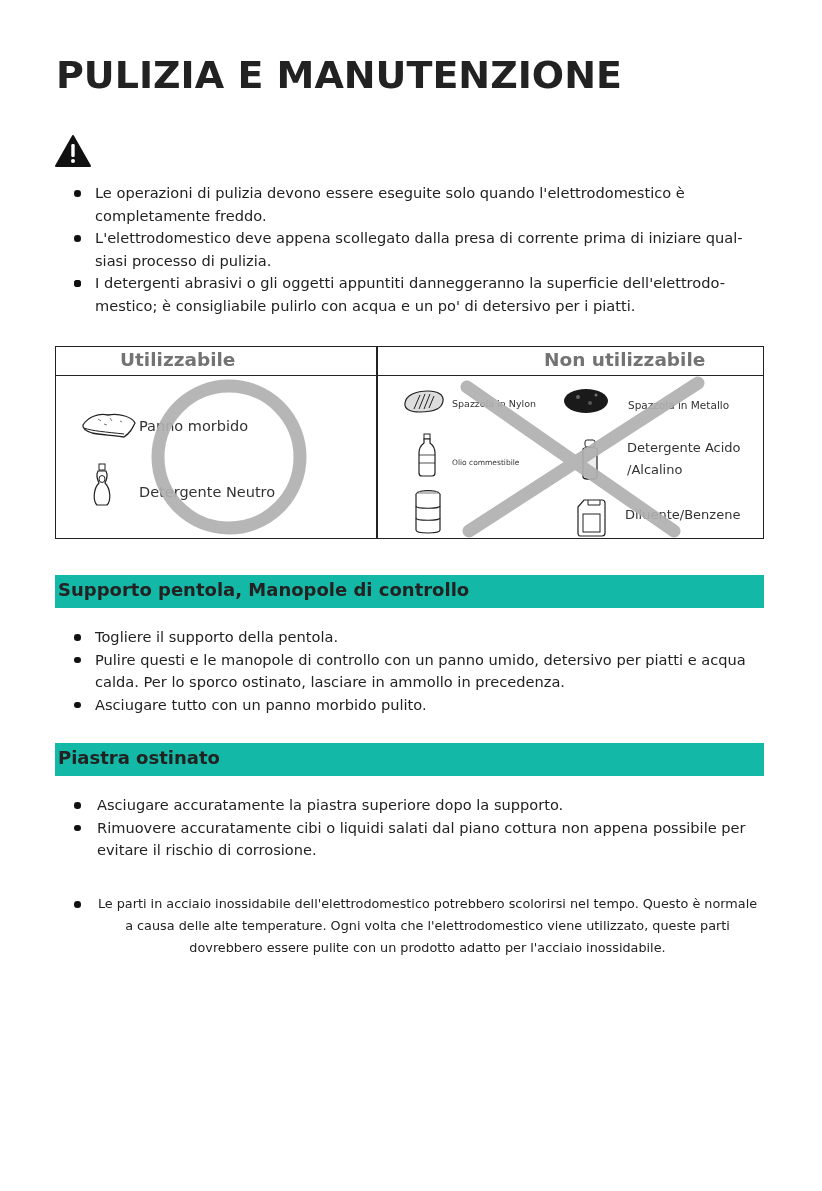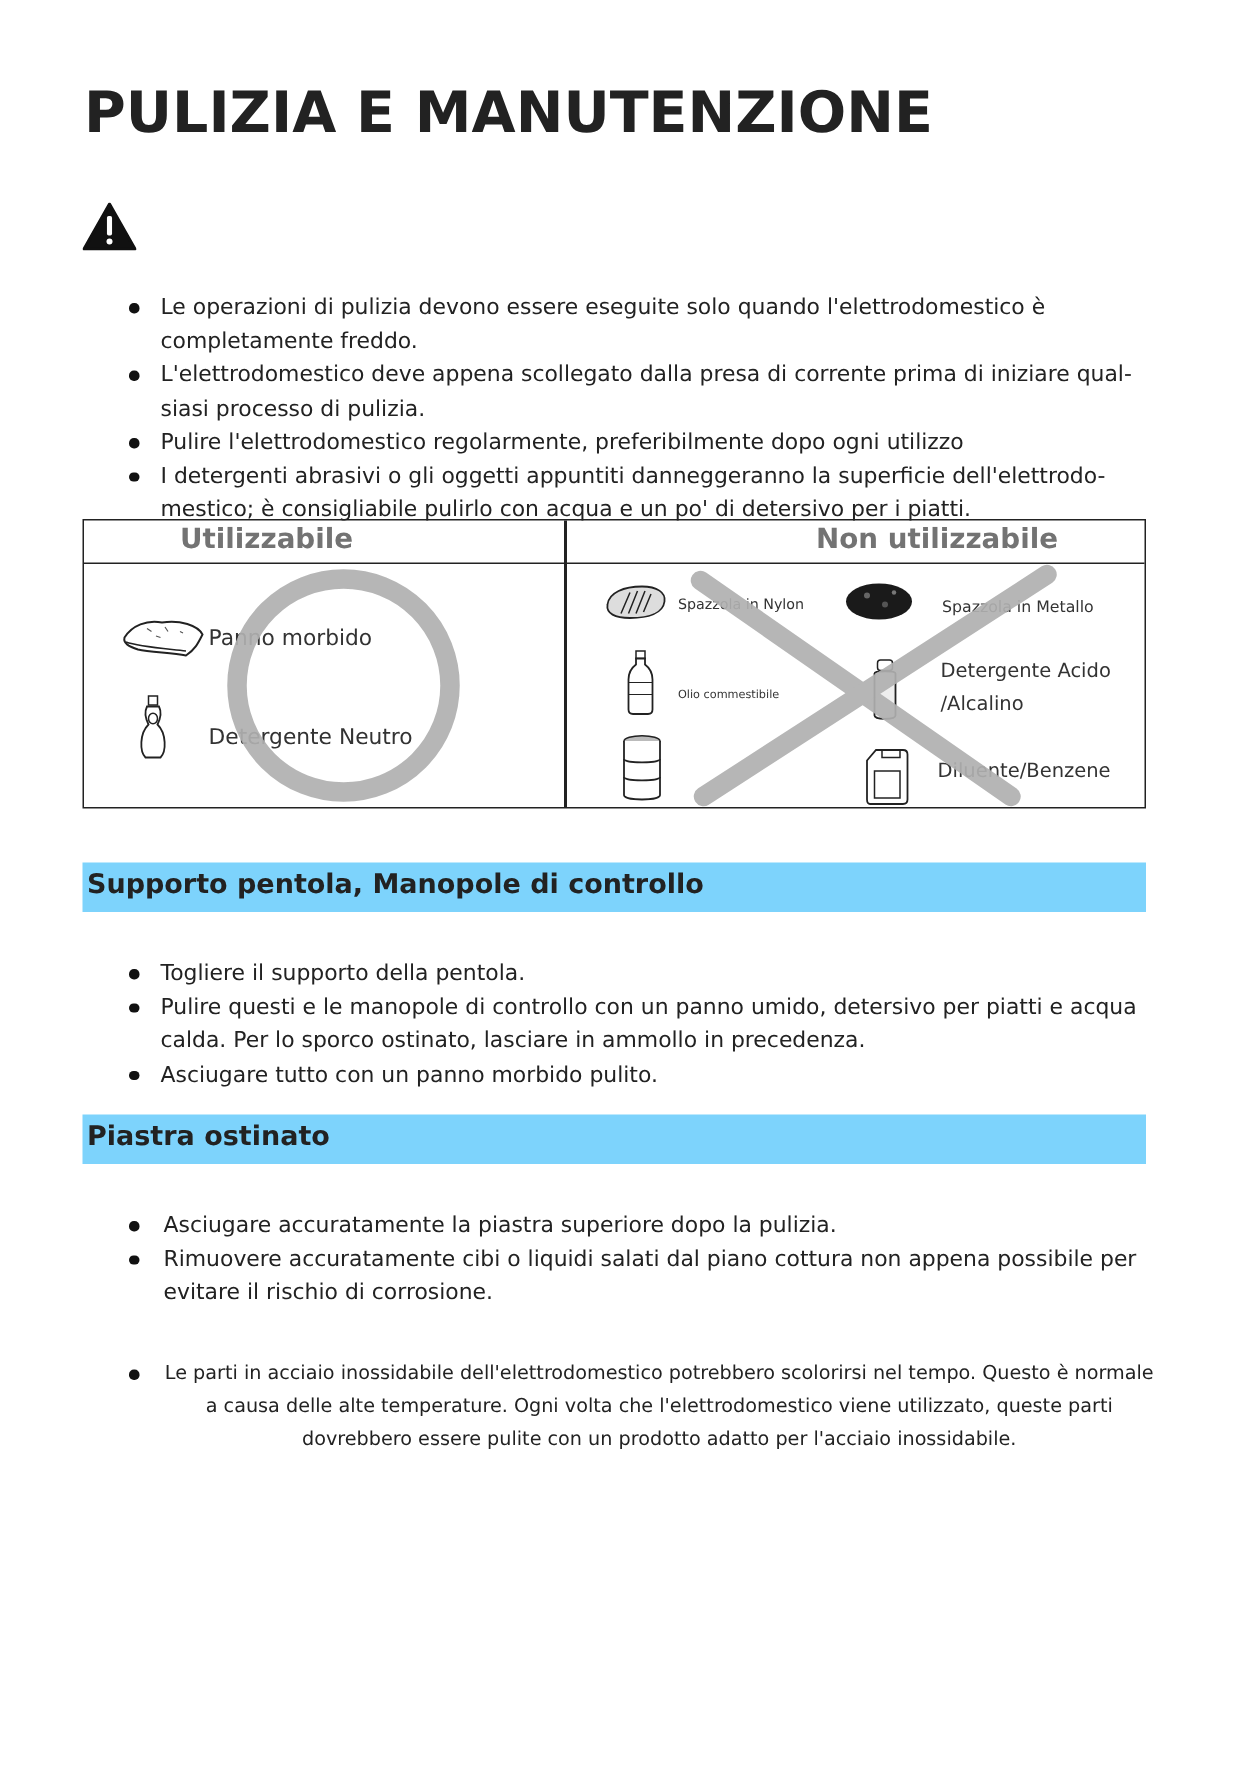"Le operazioni di pulizia devono" ul.bullets { margin: 16px -> 4px }
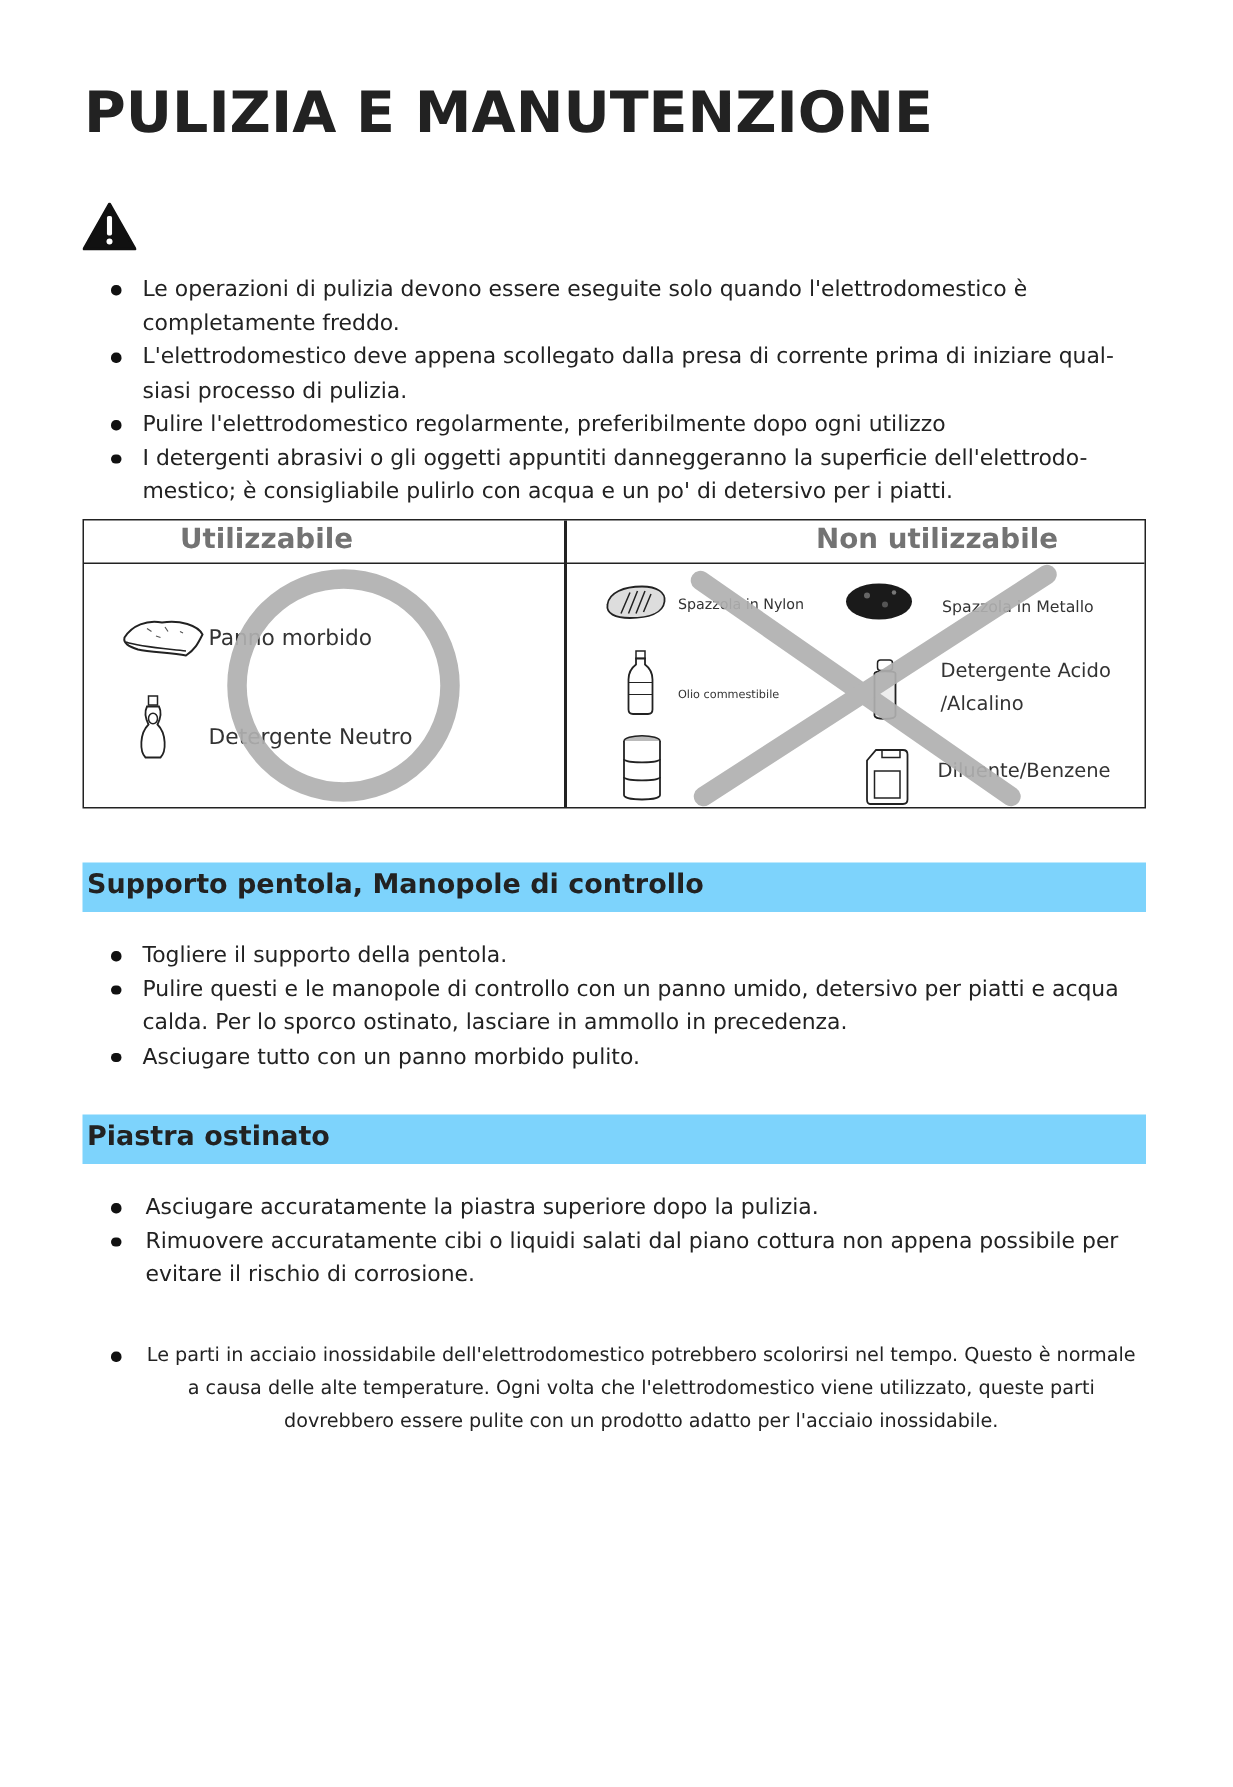"Pulire l'elettrodomestico regolarmente," span { html: <span>Pulire l'elettrodomestico regolarmente, preferibilmente dopo ogni utilizzo</span> -> none }
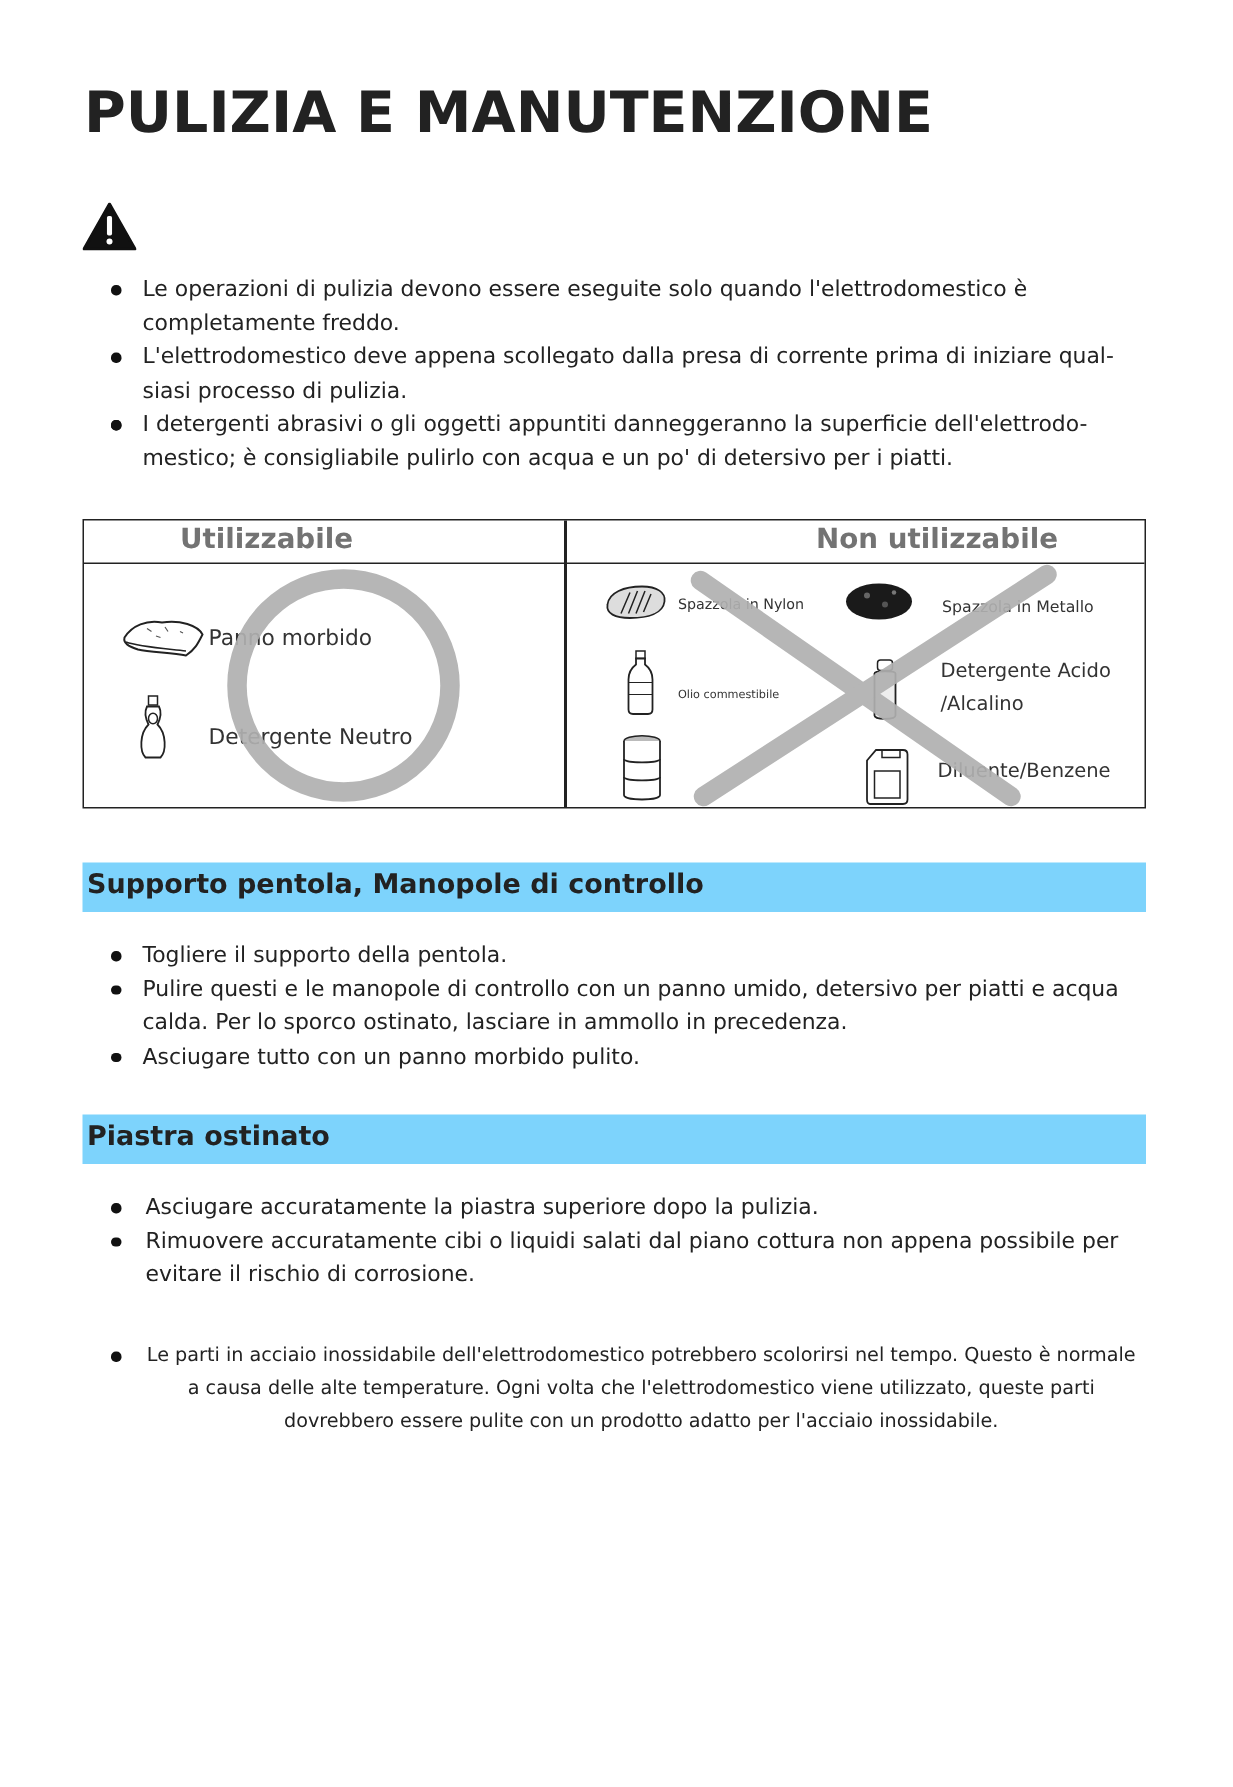"Supporto pentola, Manopole di controllo" .section-bar { background: #7dd3fc -> #14b8a6 }
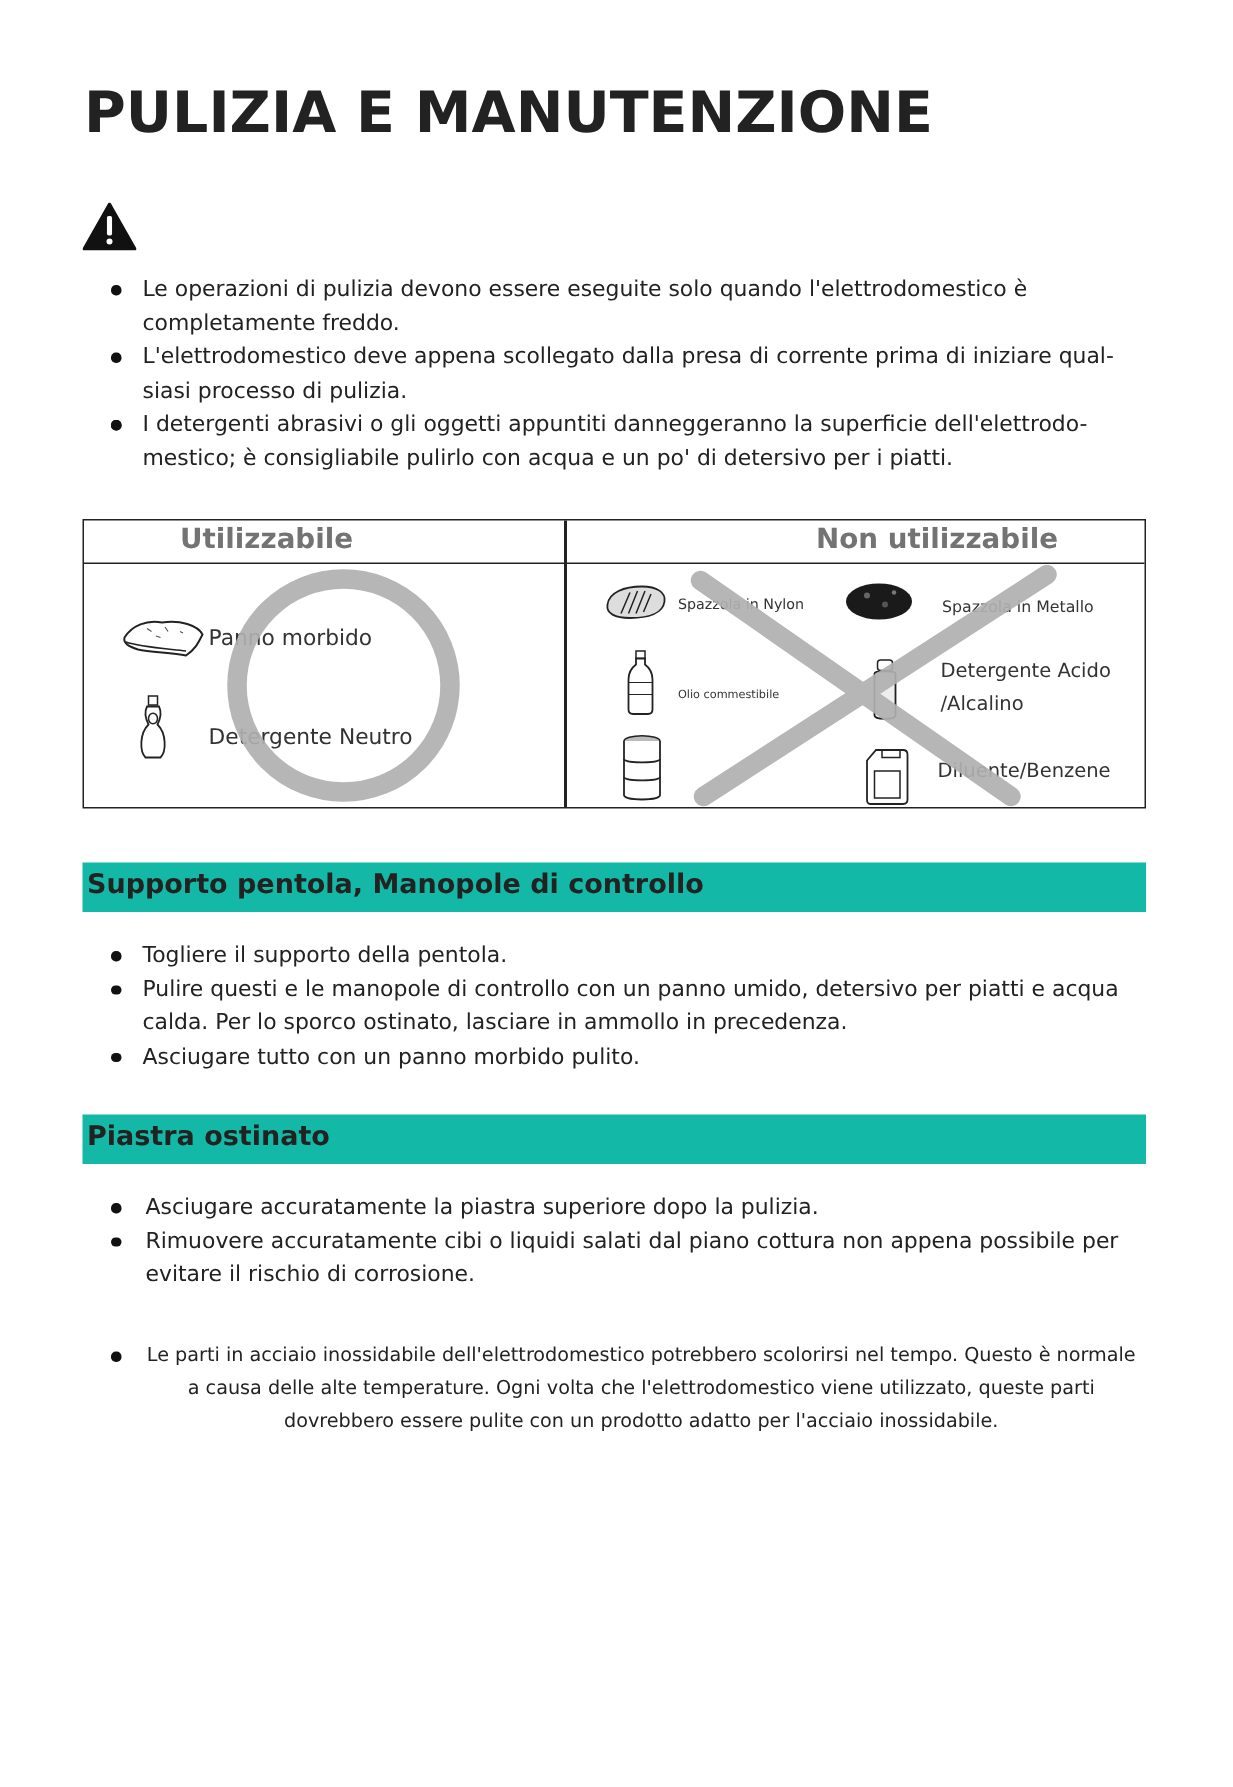"Asciugare accuratamente la piastra" span { text: pulizia -> supporto }
